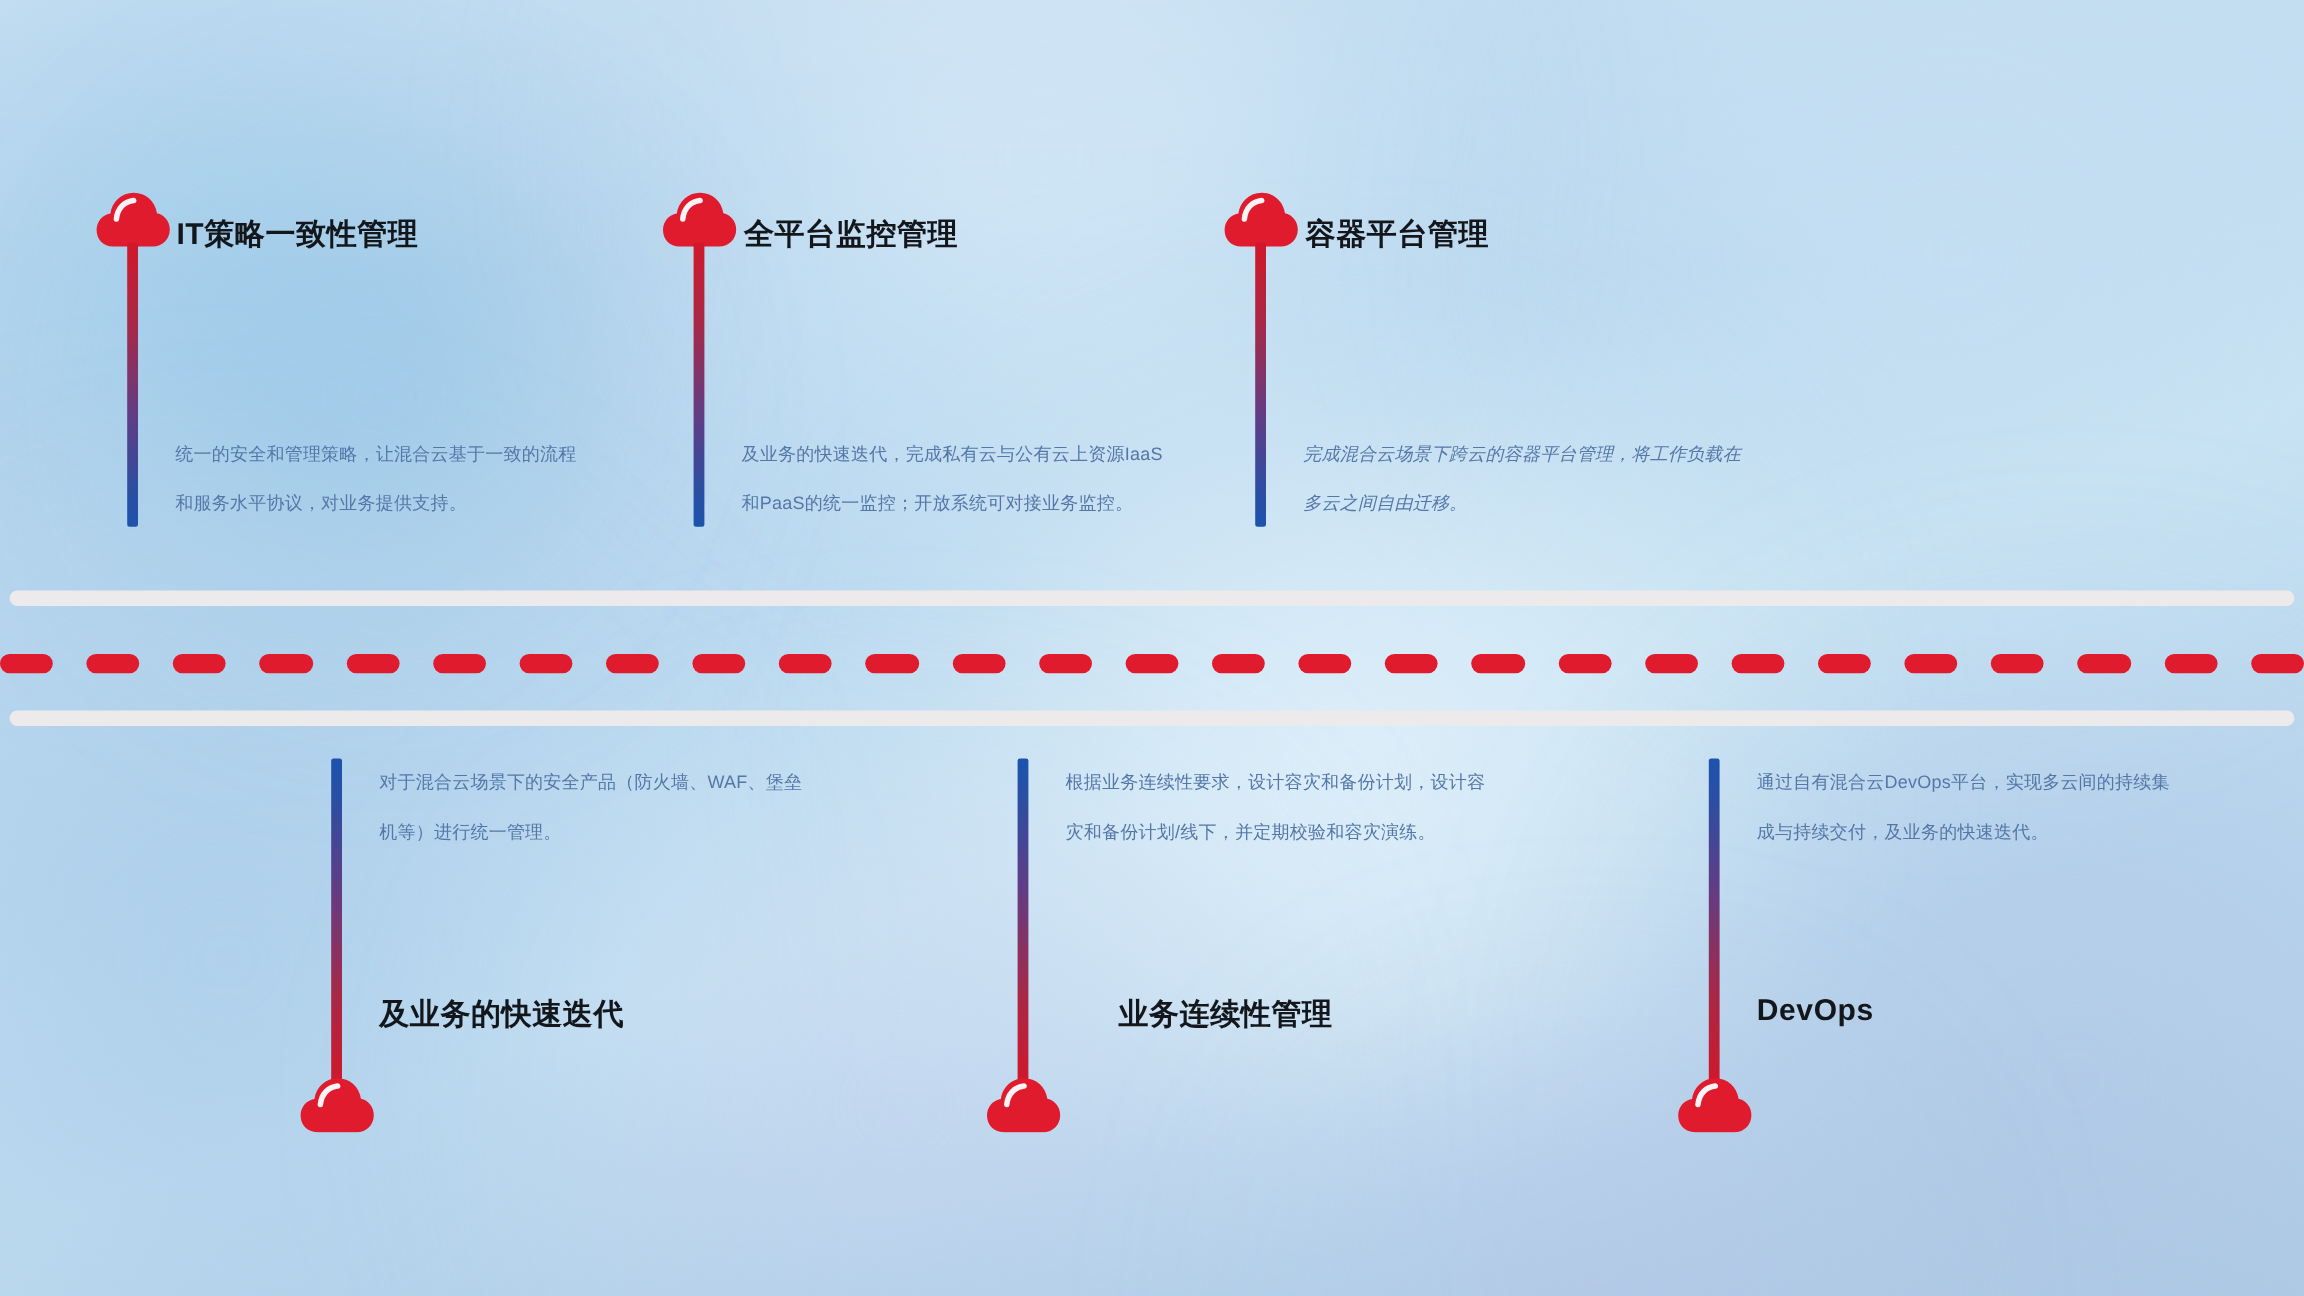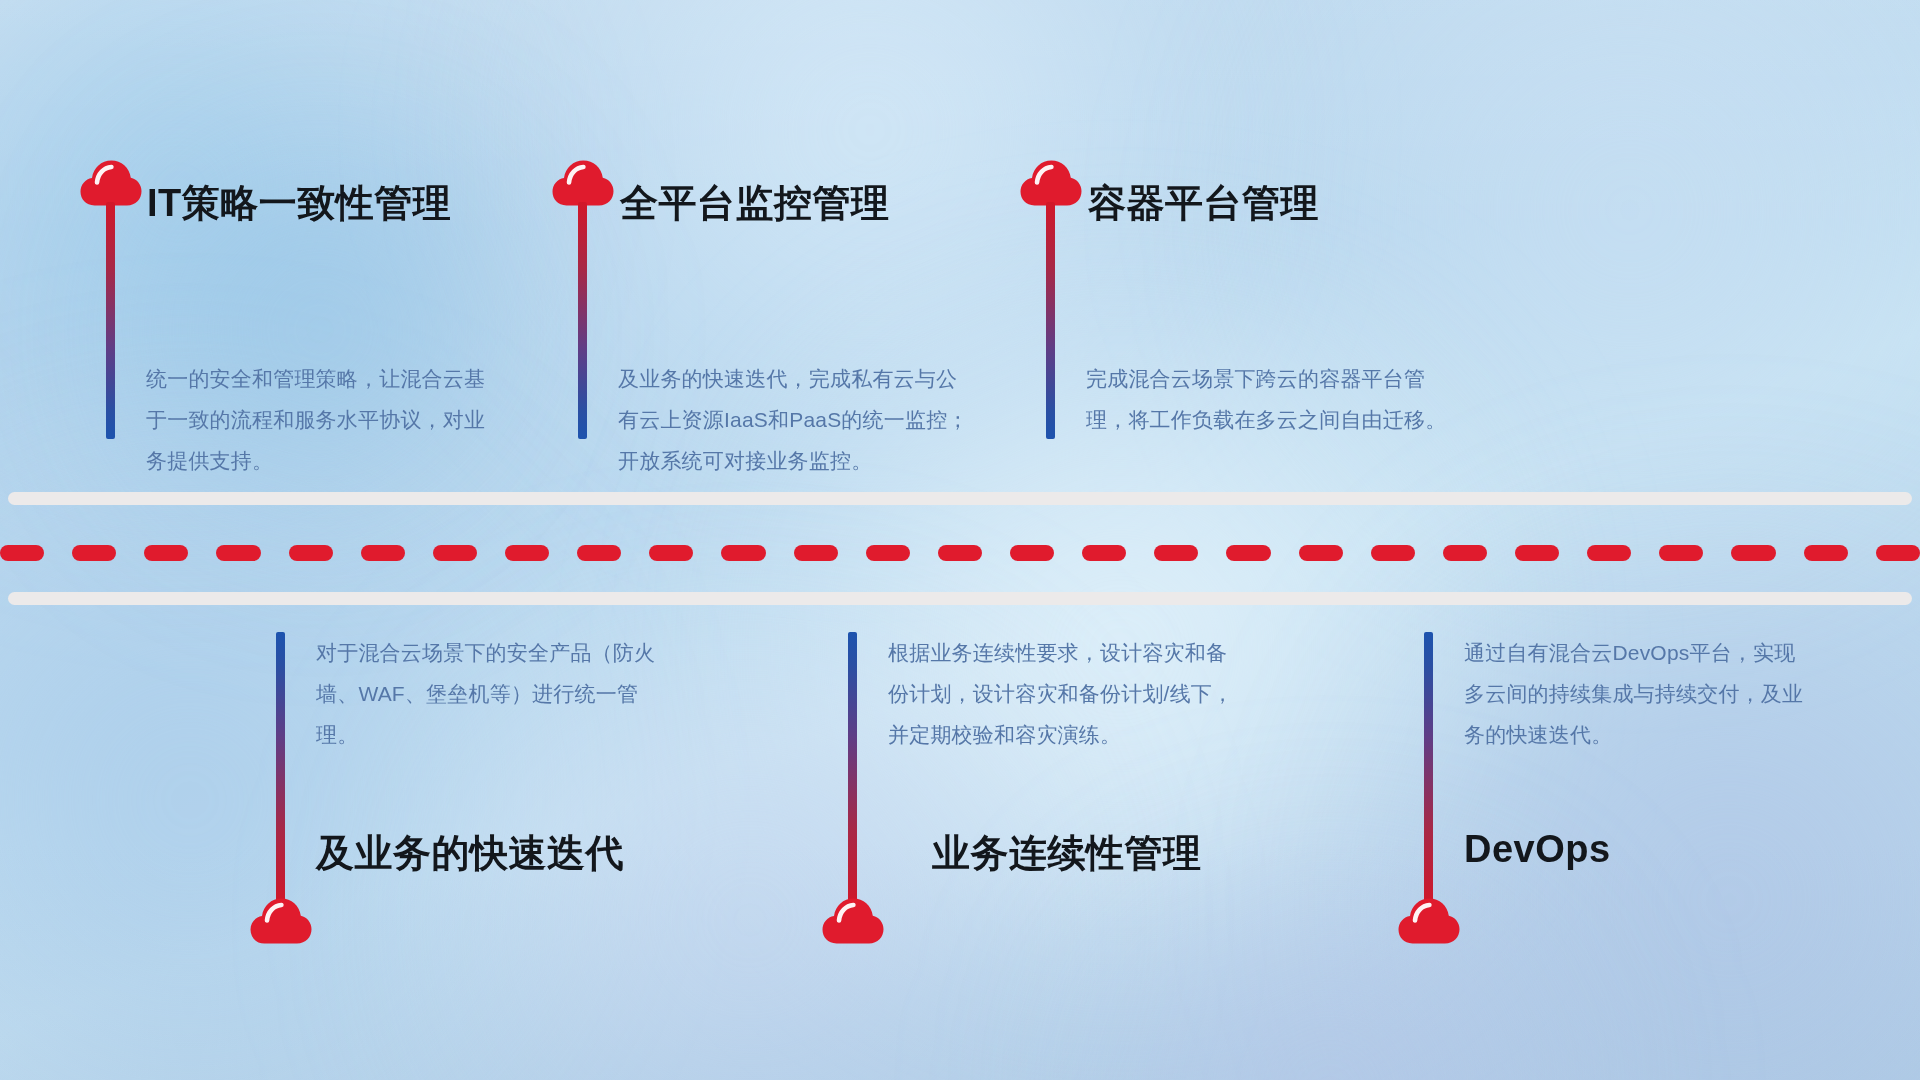"IT策略一致性管理" .title { font-size: 38px -> 25px }
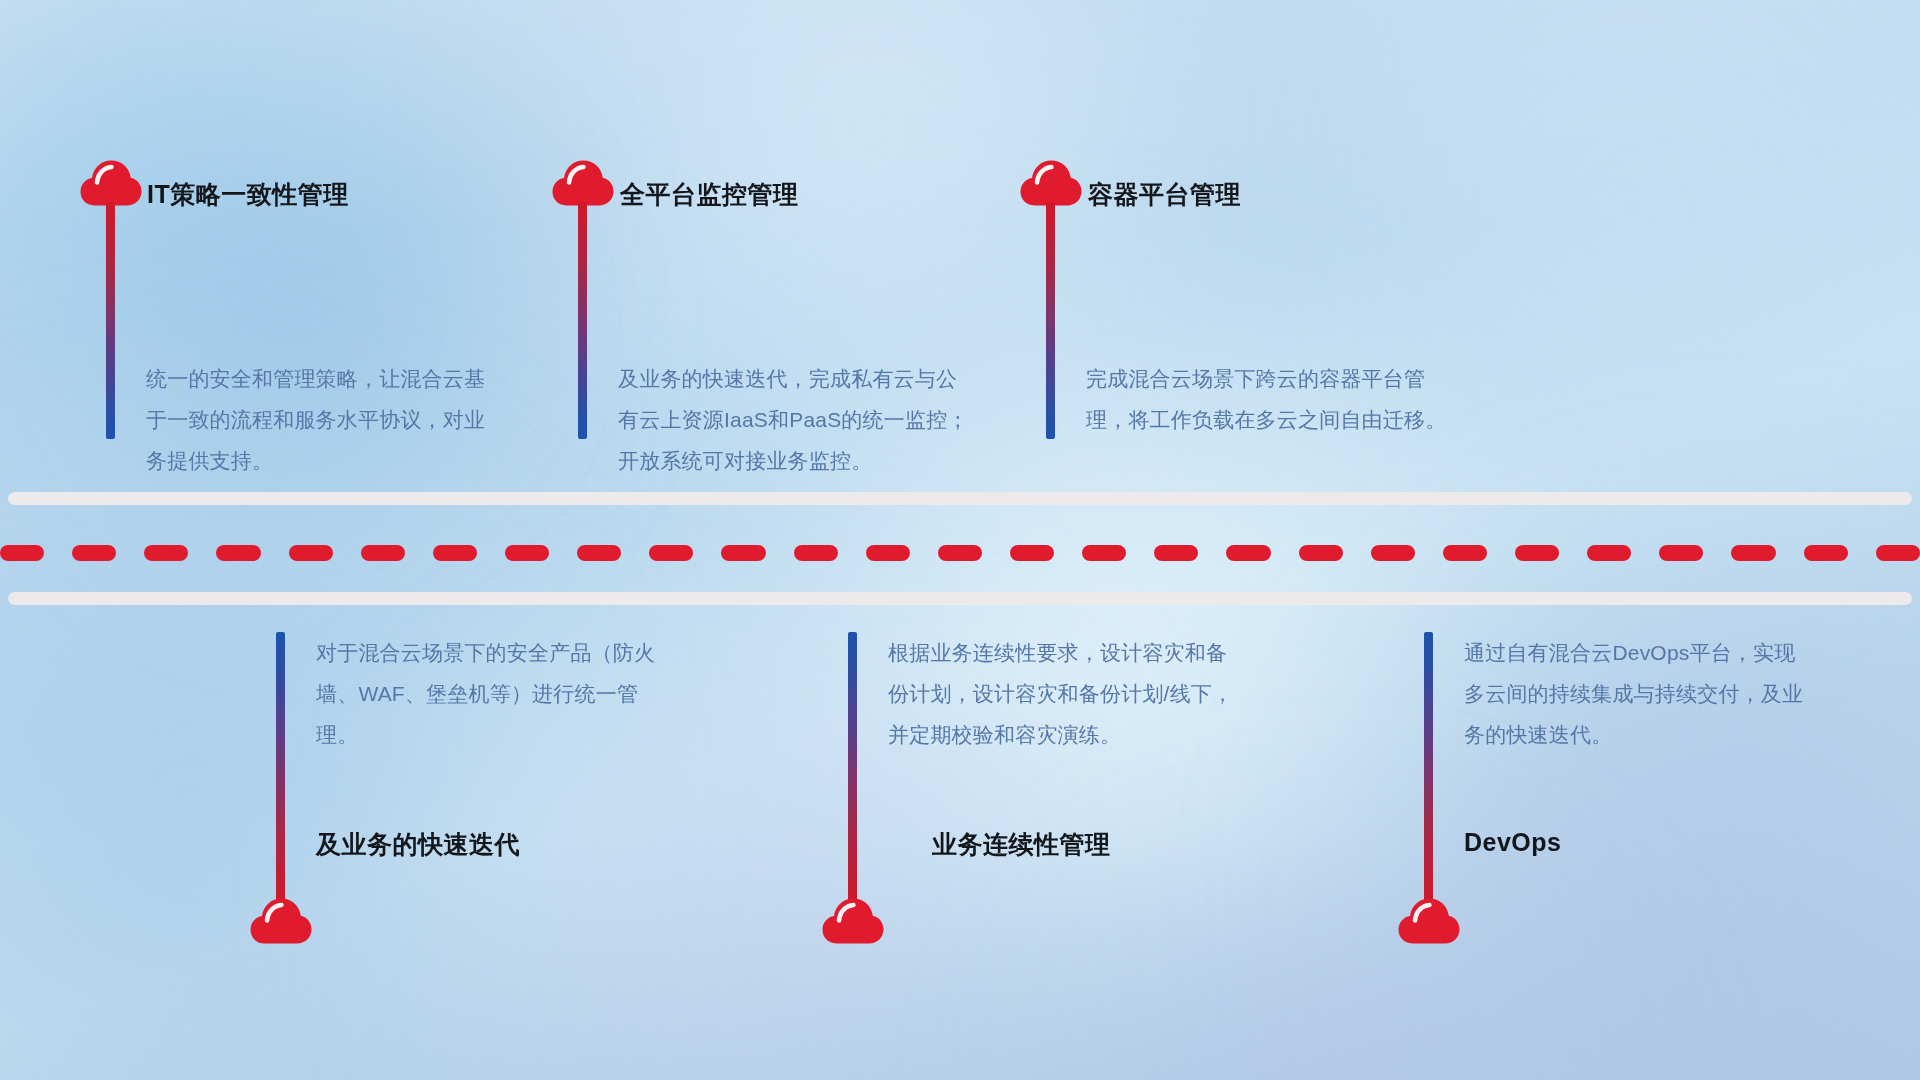"统一的安全和管理策略，让混合云基于一致的流程和服务水平协议，对业务提供支持。" .body { font-size: 21px -> 15px }
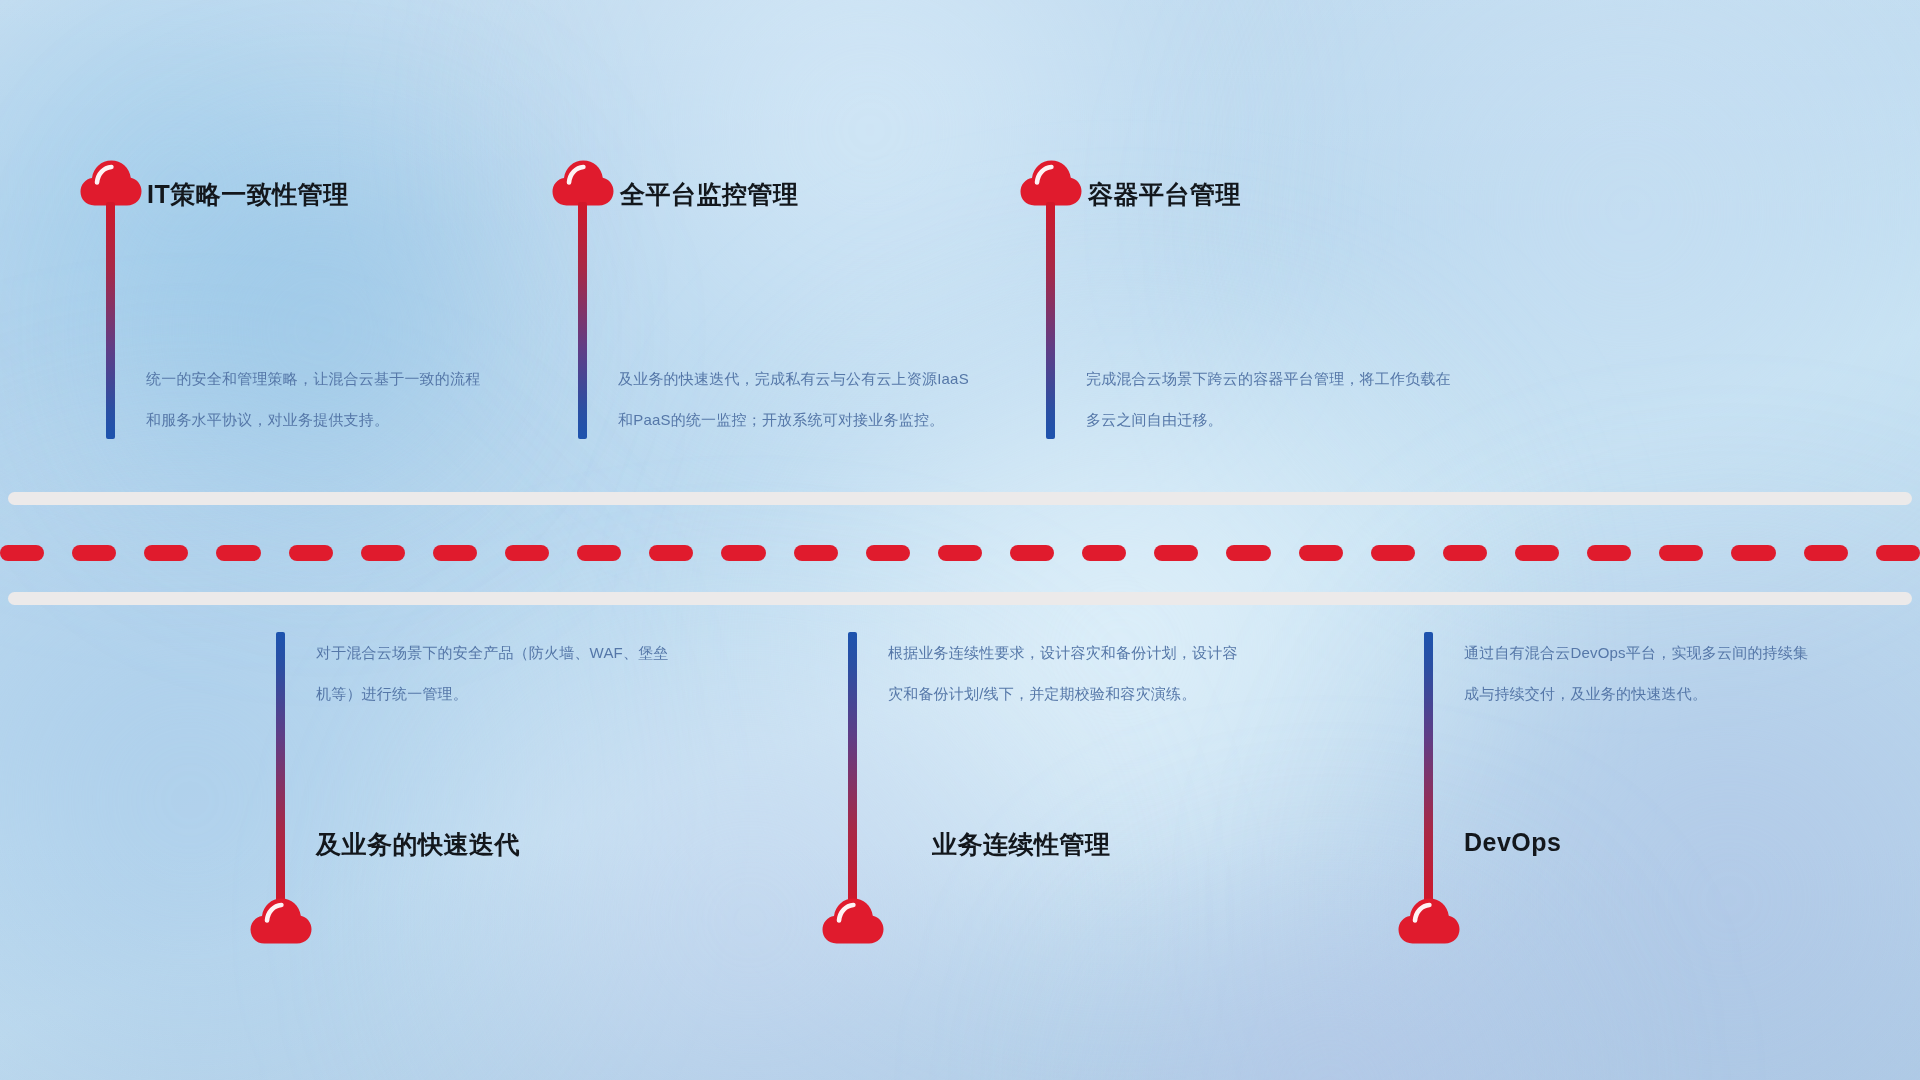"完成混合云场景下跨云的容器平台管理，将工作负载在多云之间自由迁移。" div.body { font-style: none -> italic }
